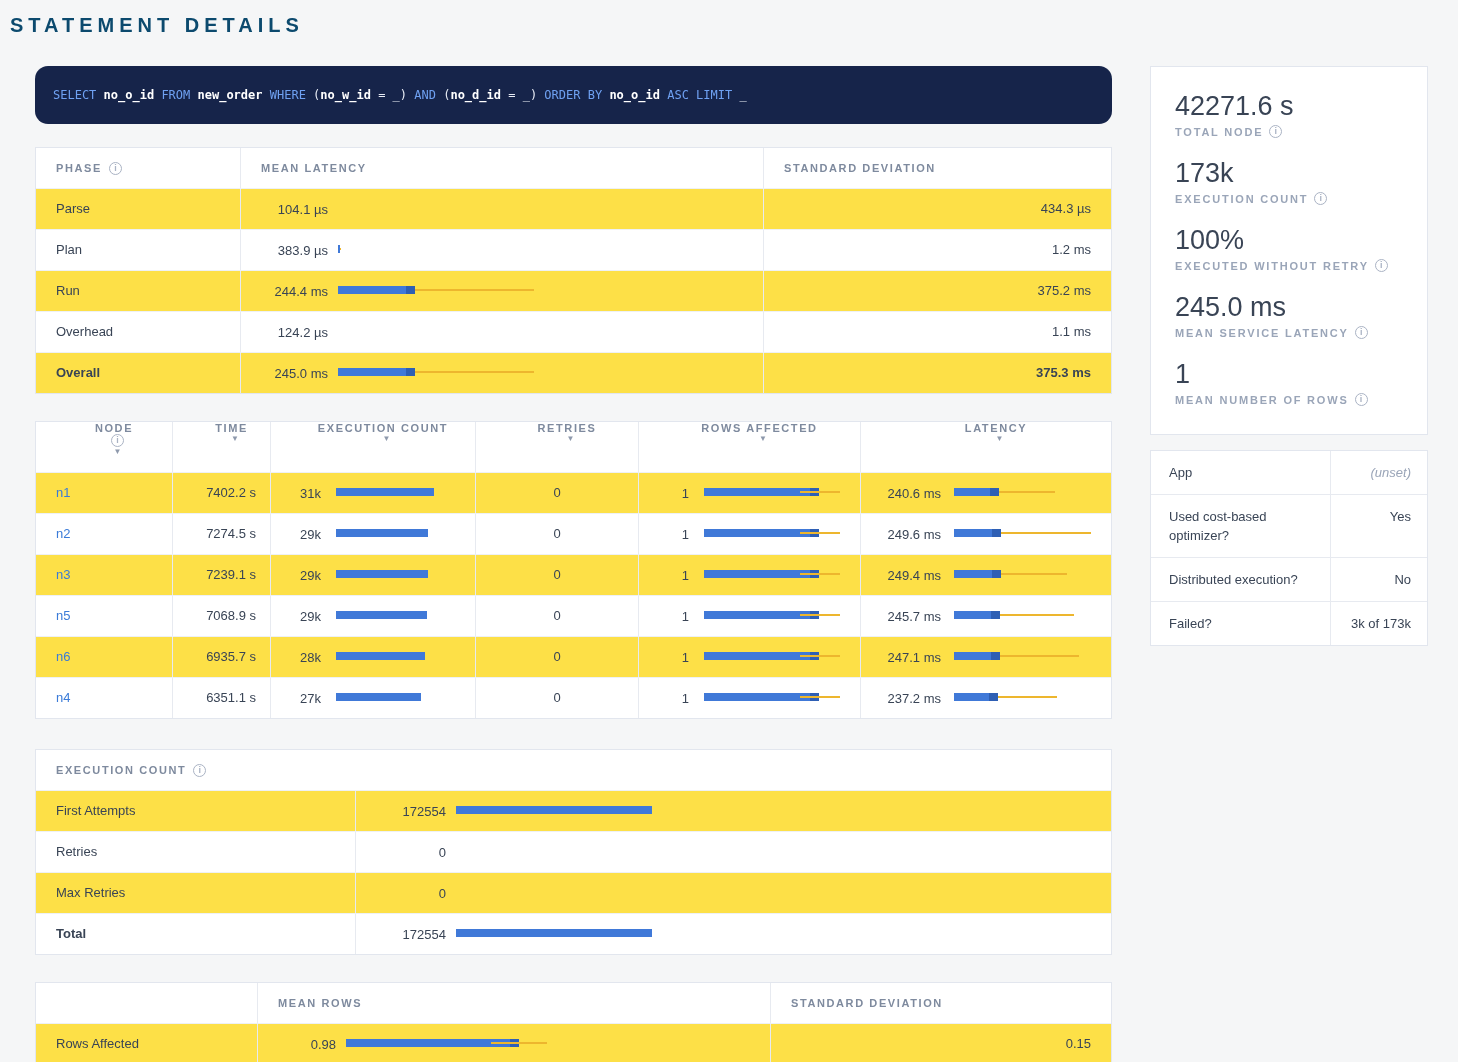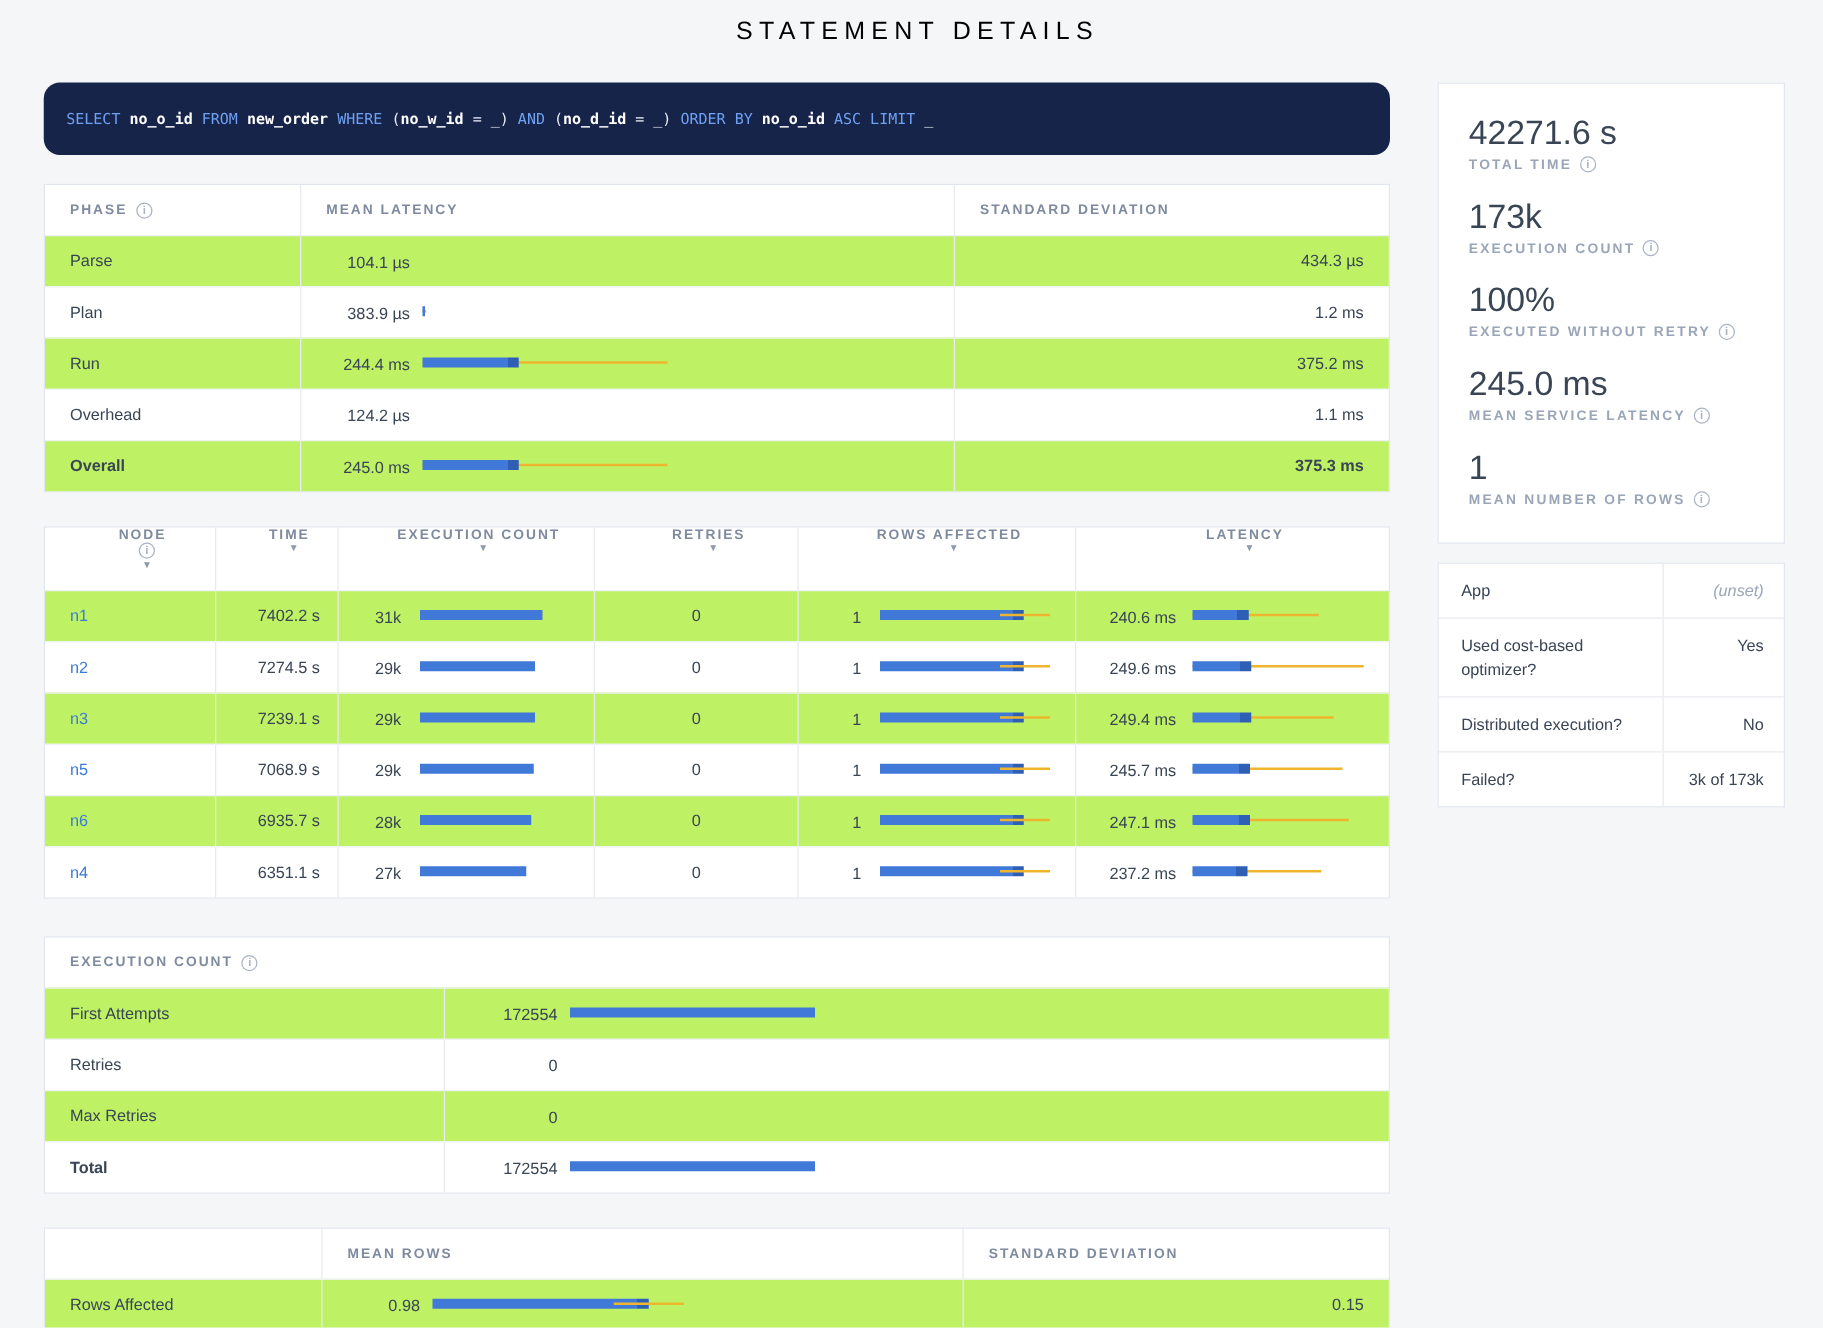"STATEMENT DETAILS" .page-title { color: #000000 -> #0c4a6e; font-weight: normal -> bold; text-align: center -> none }
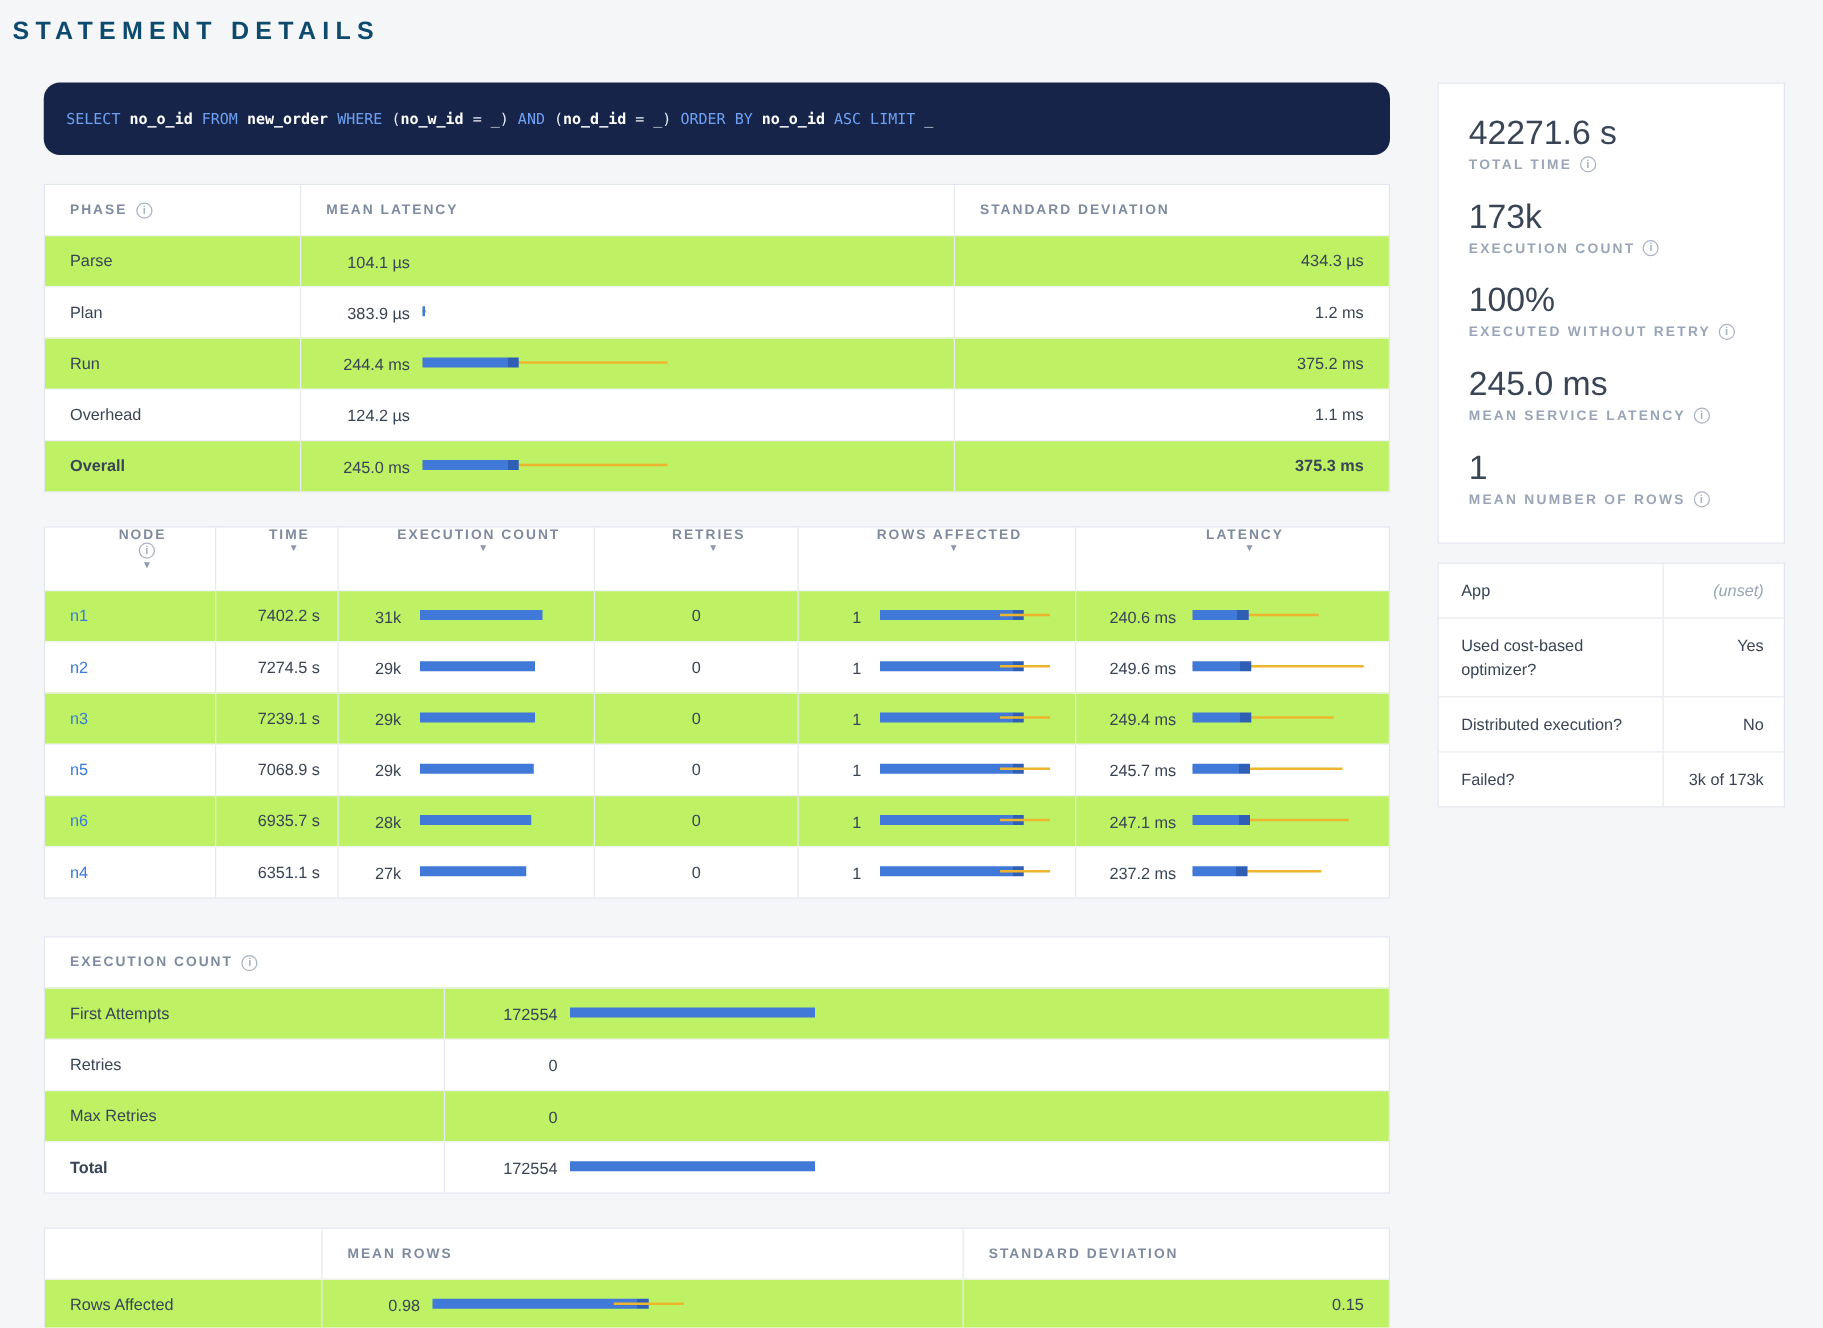"TOTAL TIME" span { text: TIME -> NODE }
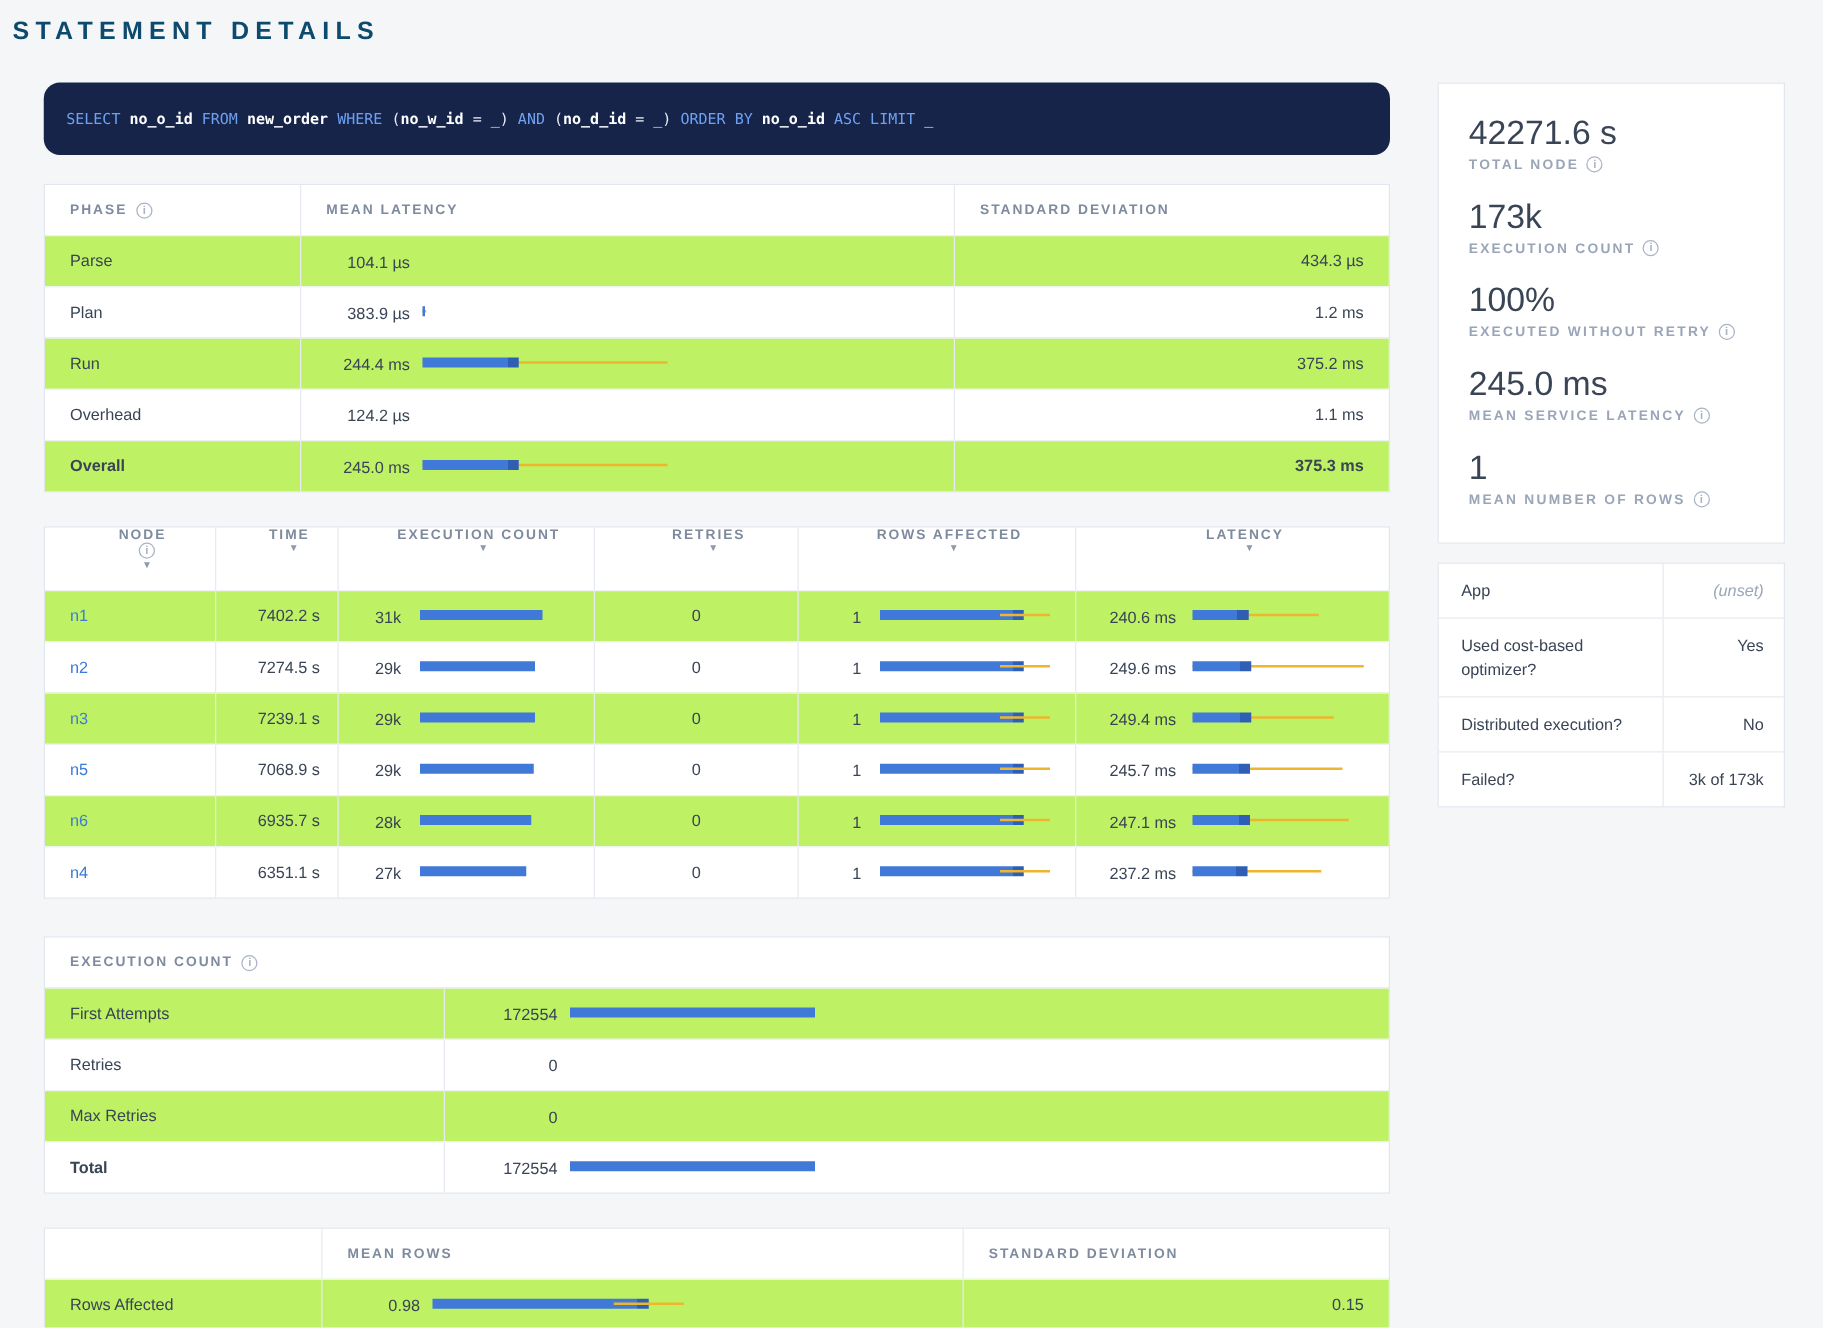"Parse" .tr.alt { background: #bef264 -> #fde047 }
